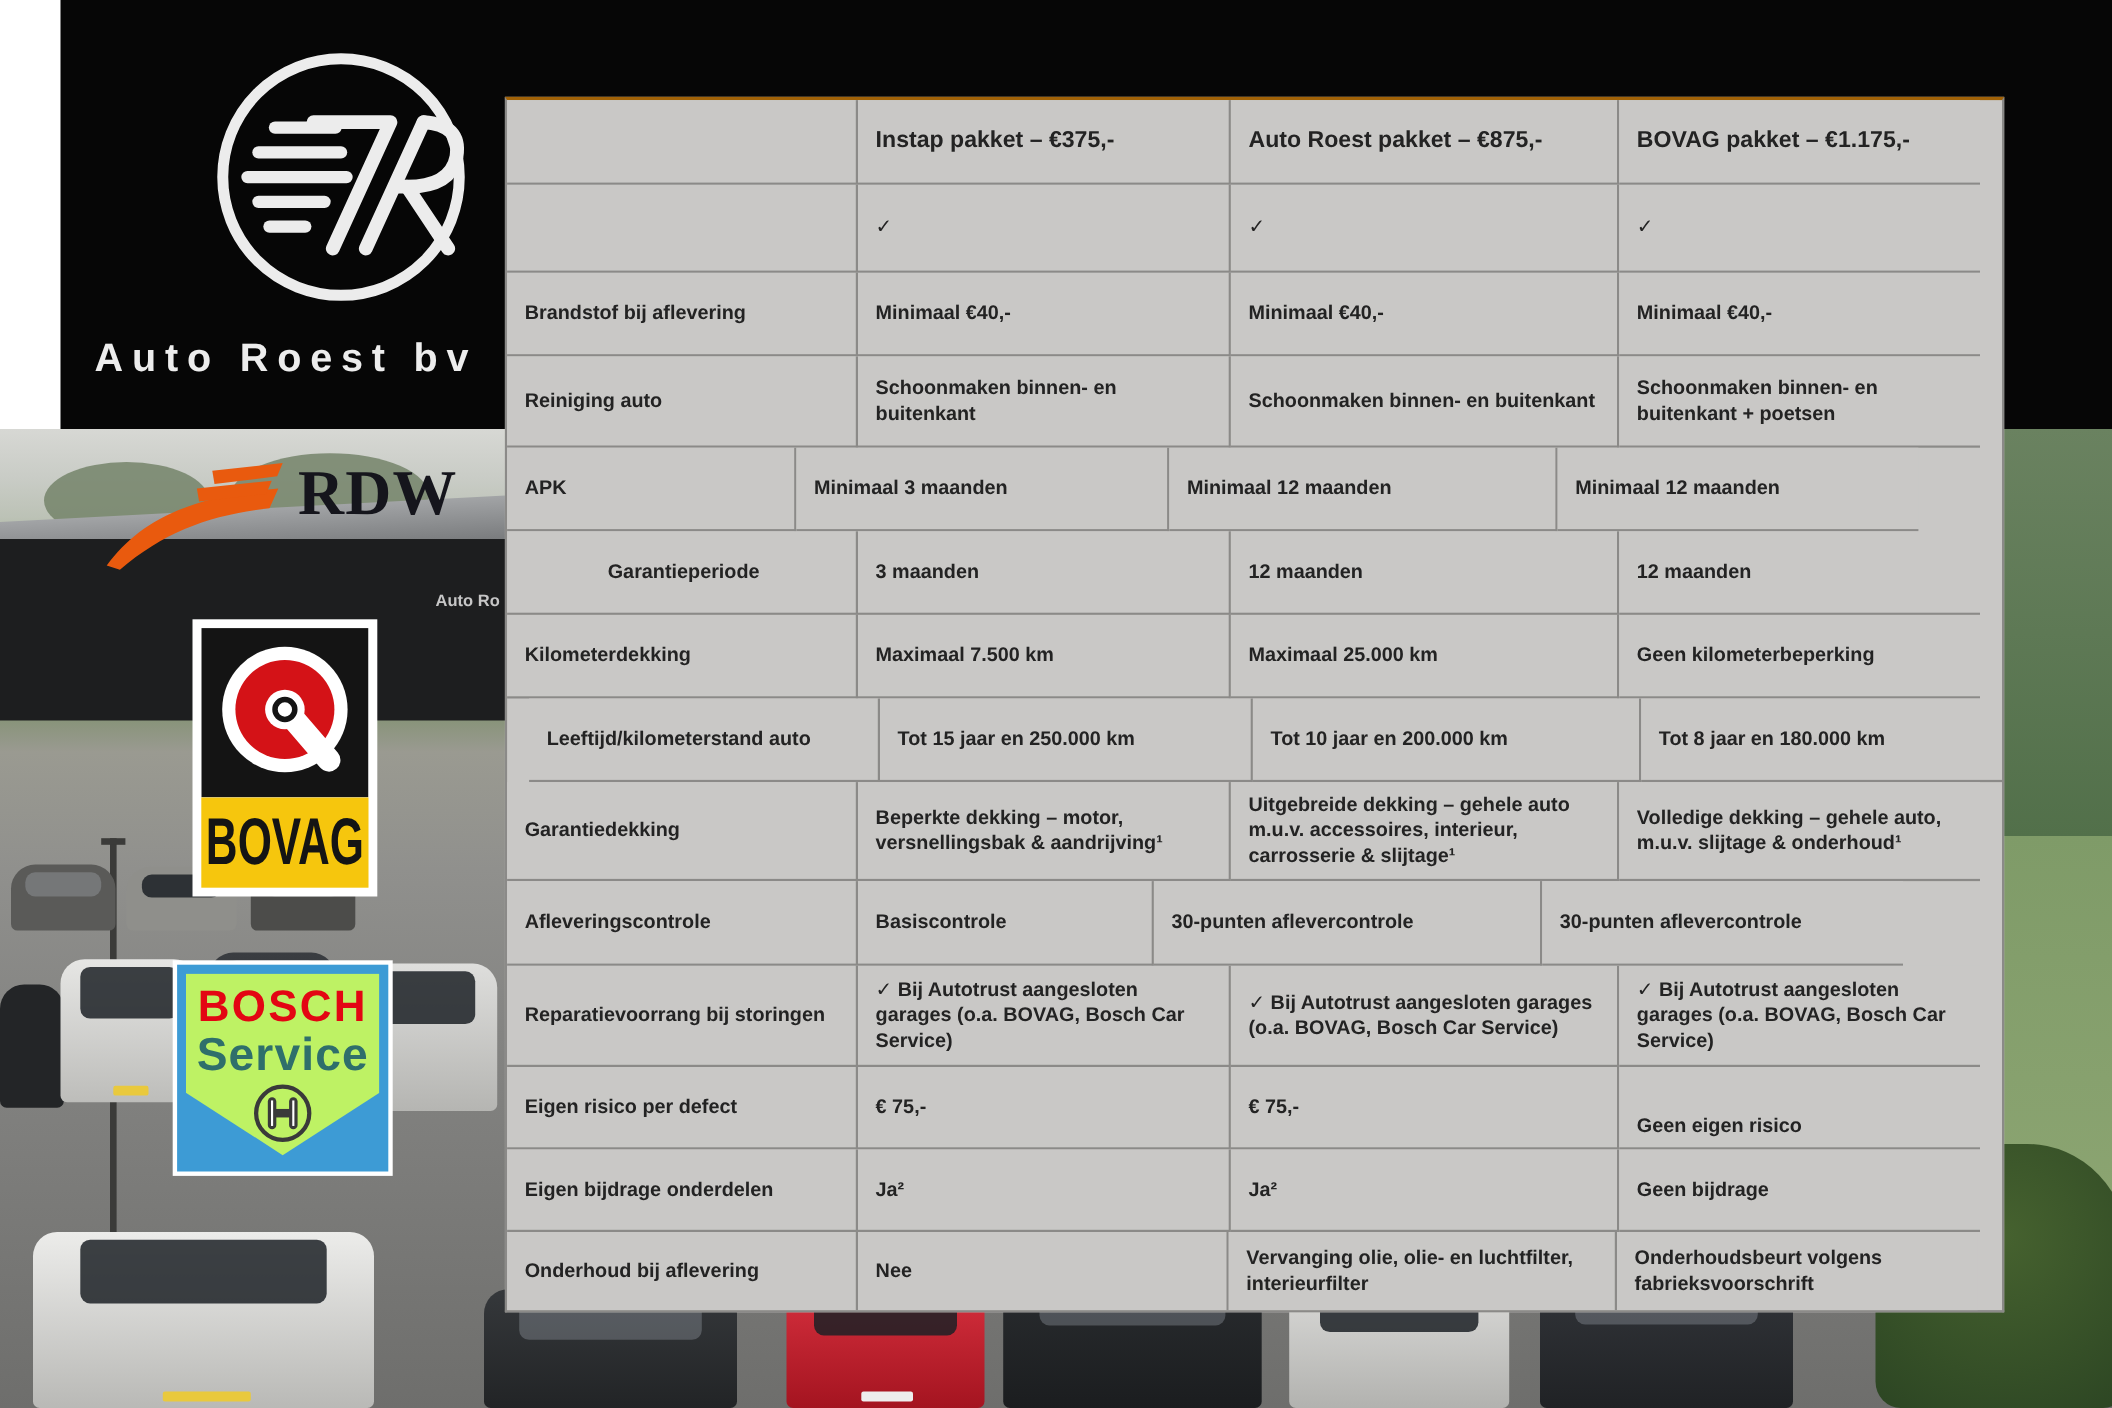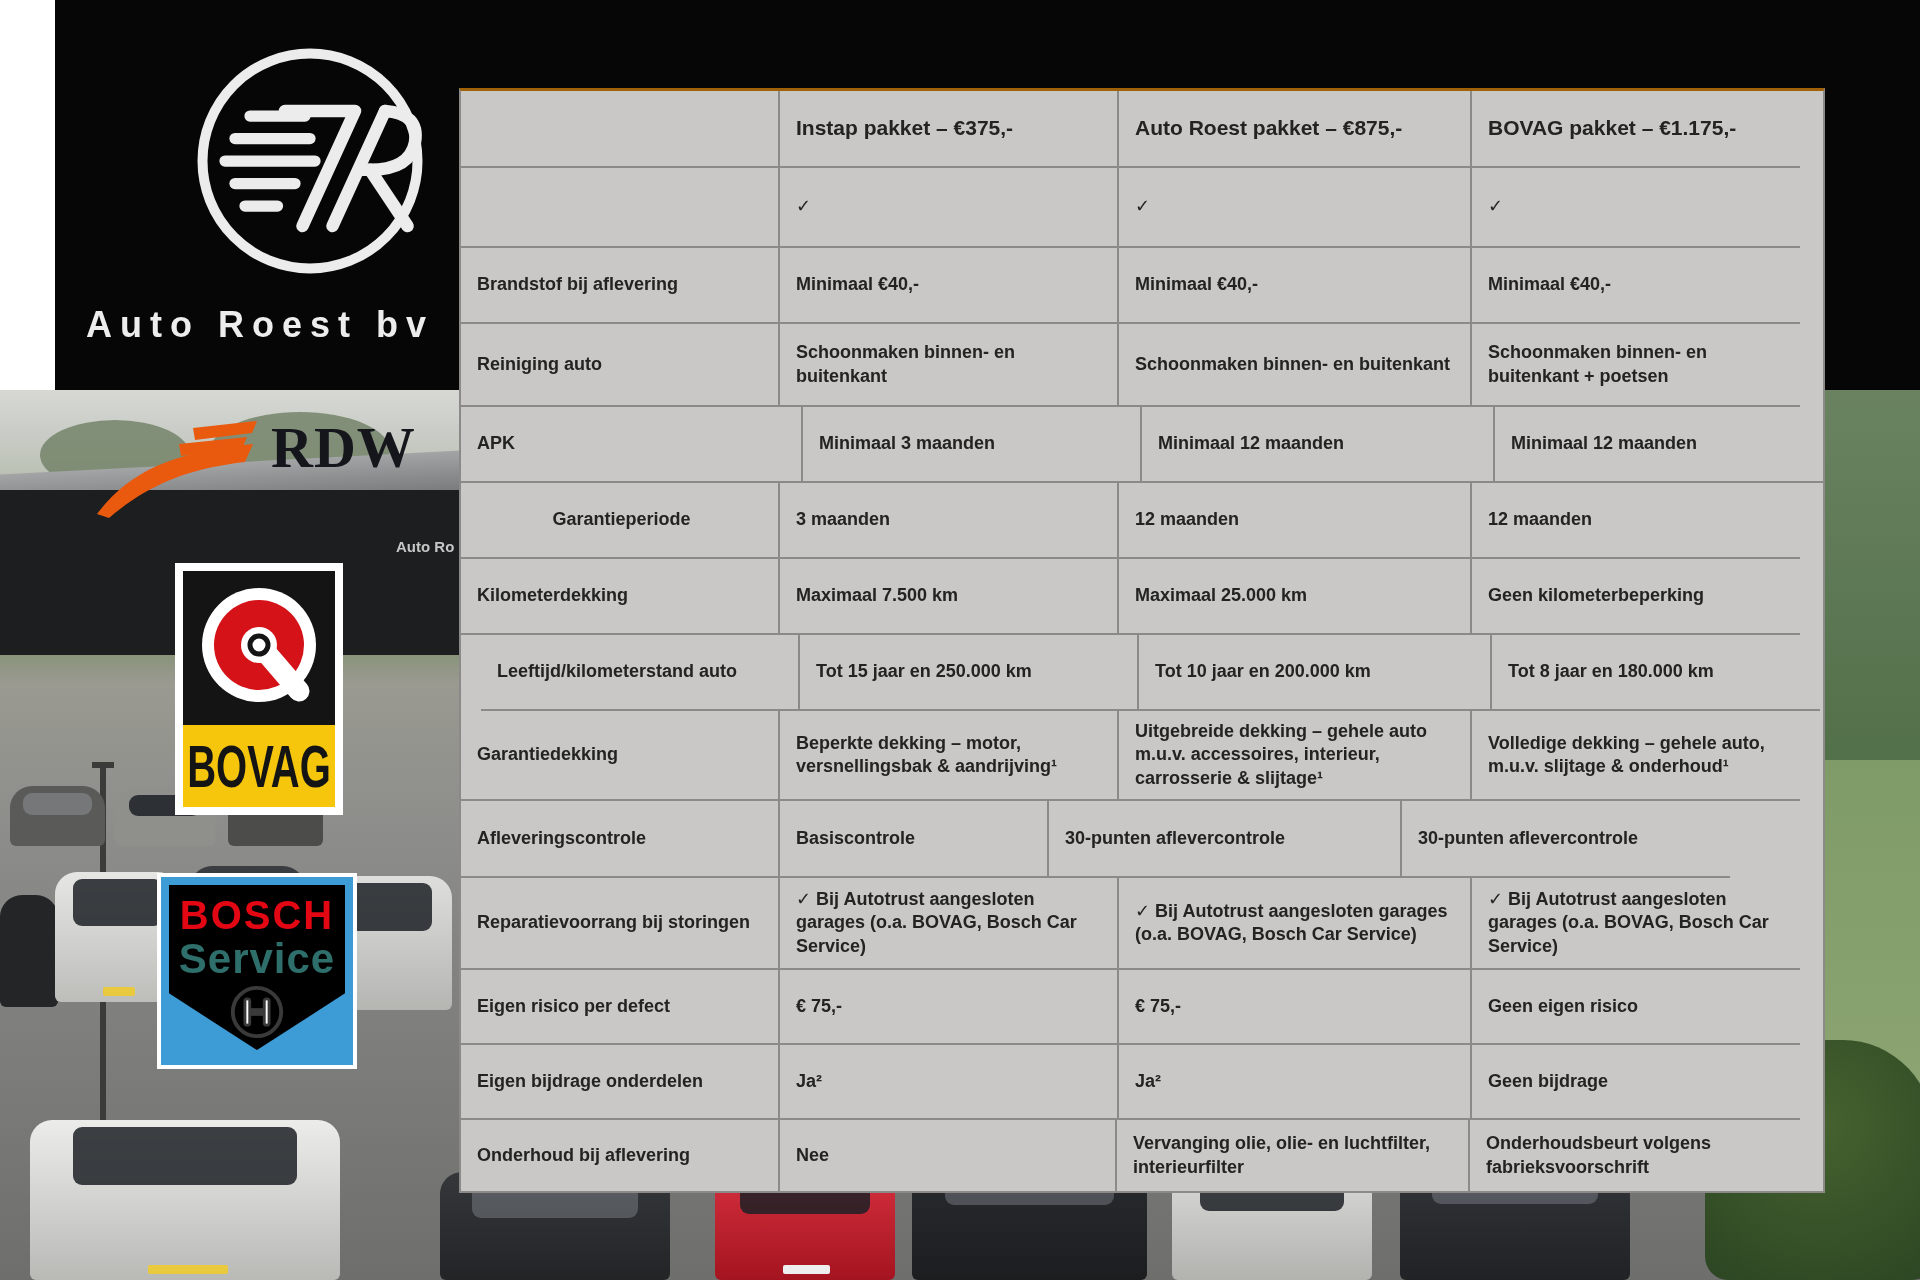"APK" div.pkg-cell { width: 342px -> 263px }
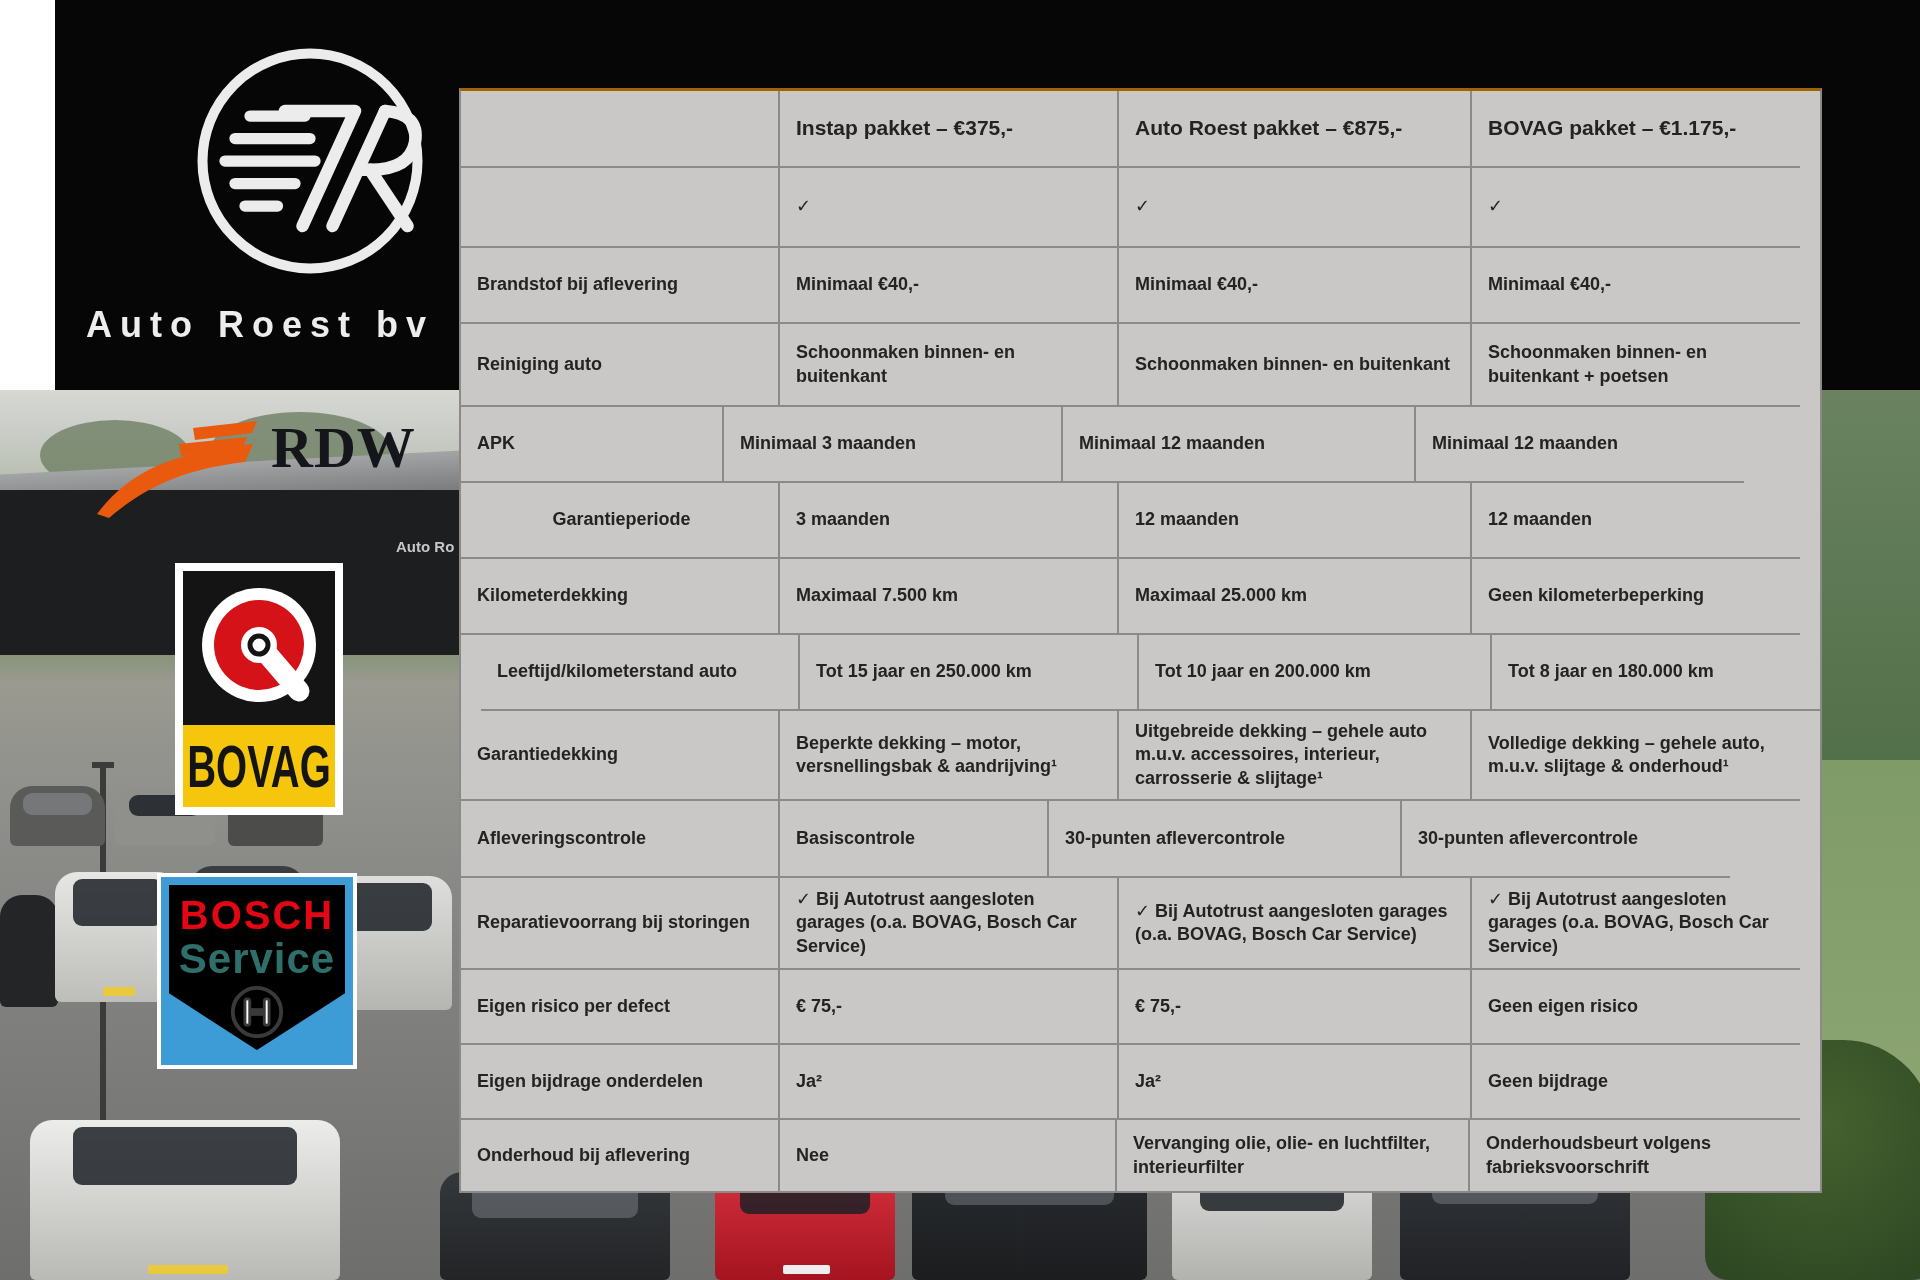"BOSCH" .bosch-white { background: #000000 -> #bef264 }
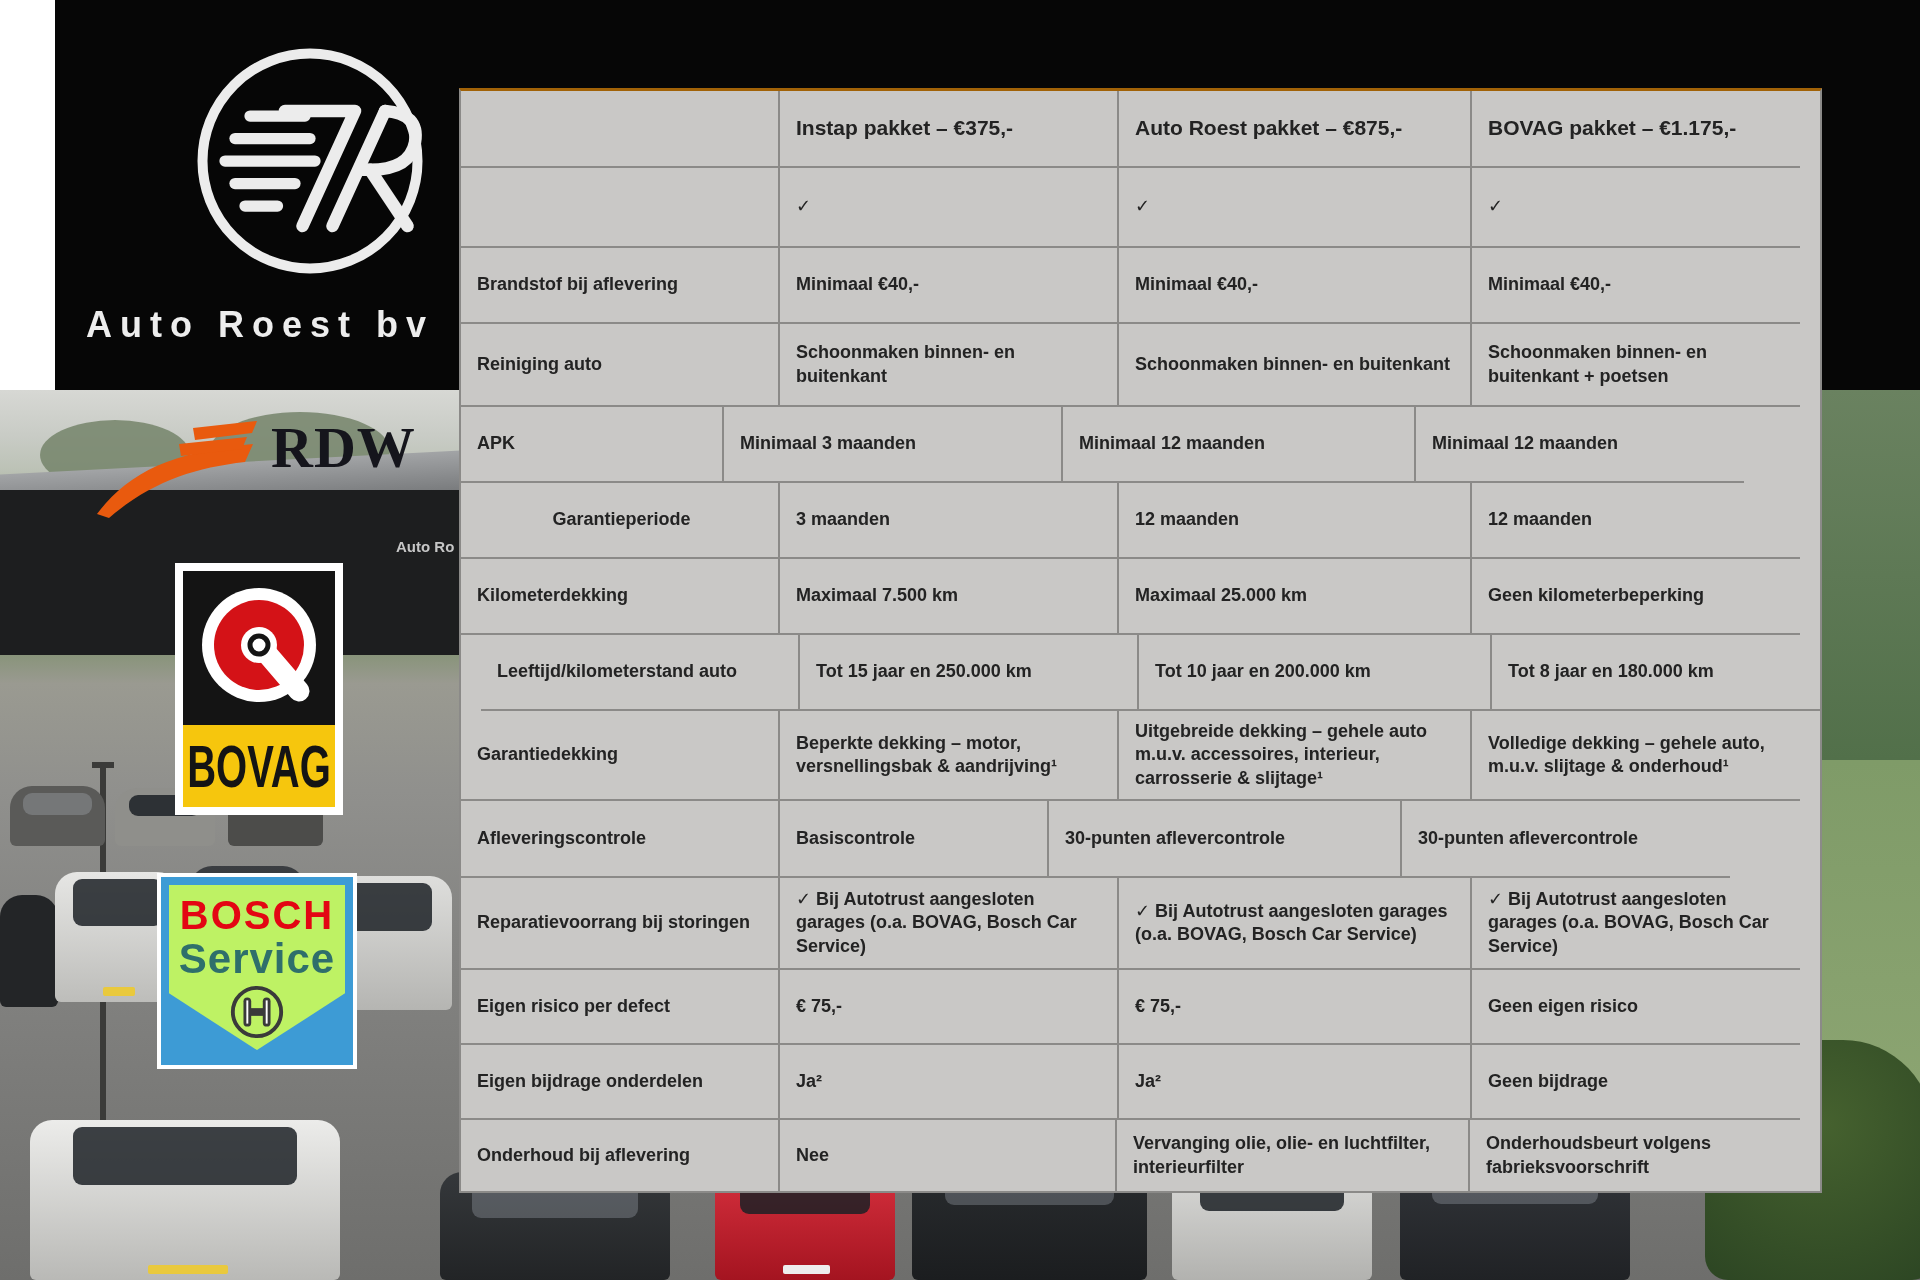"Geen eigen risico" div.pkg-cell { align-items: none -> flex-end }
